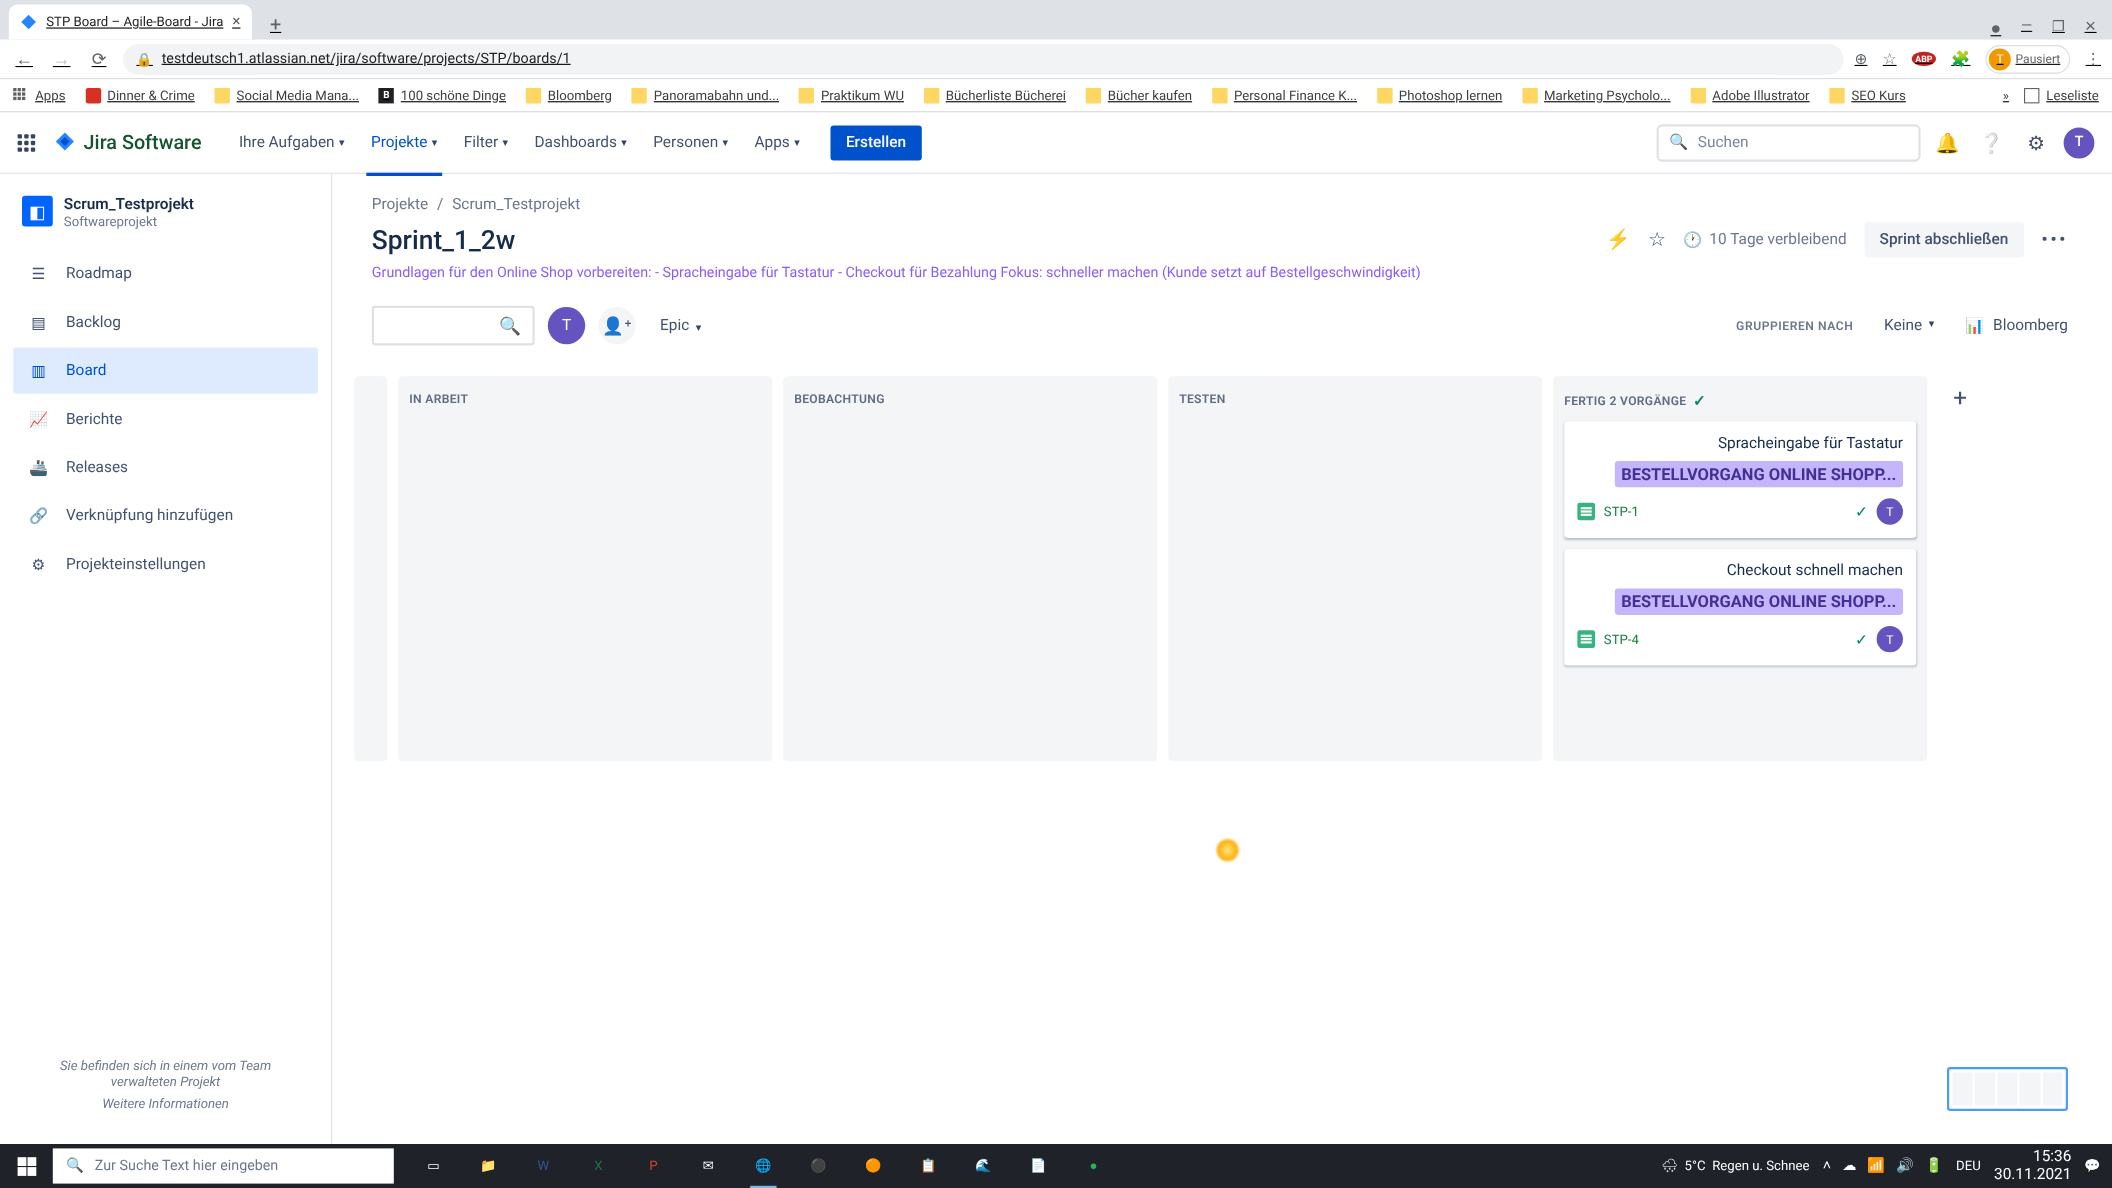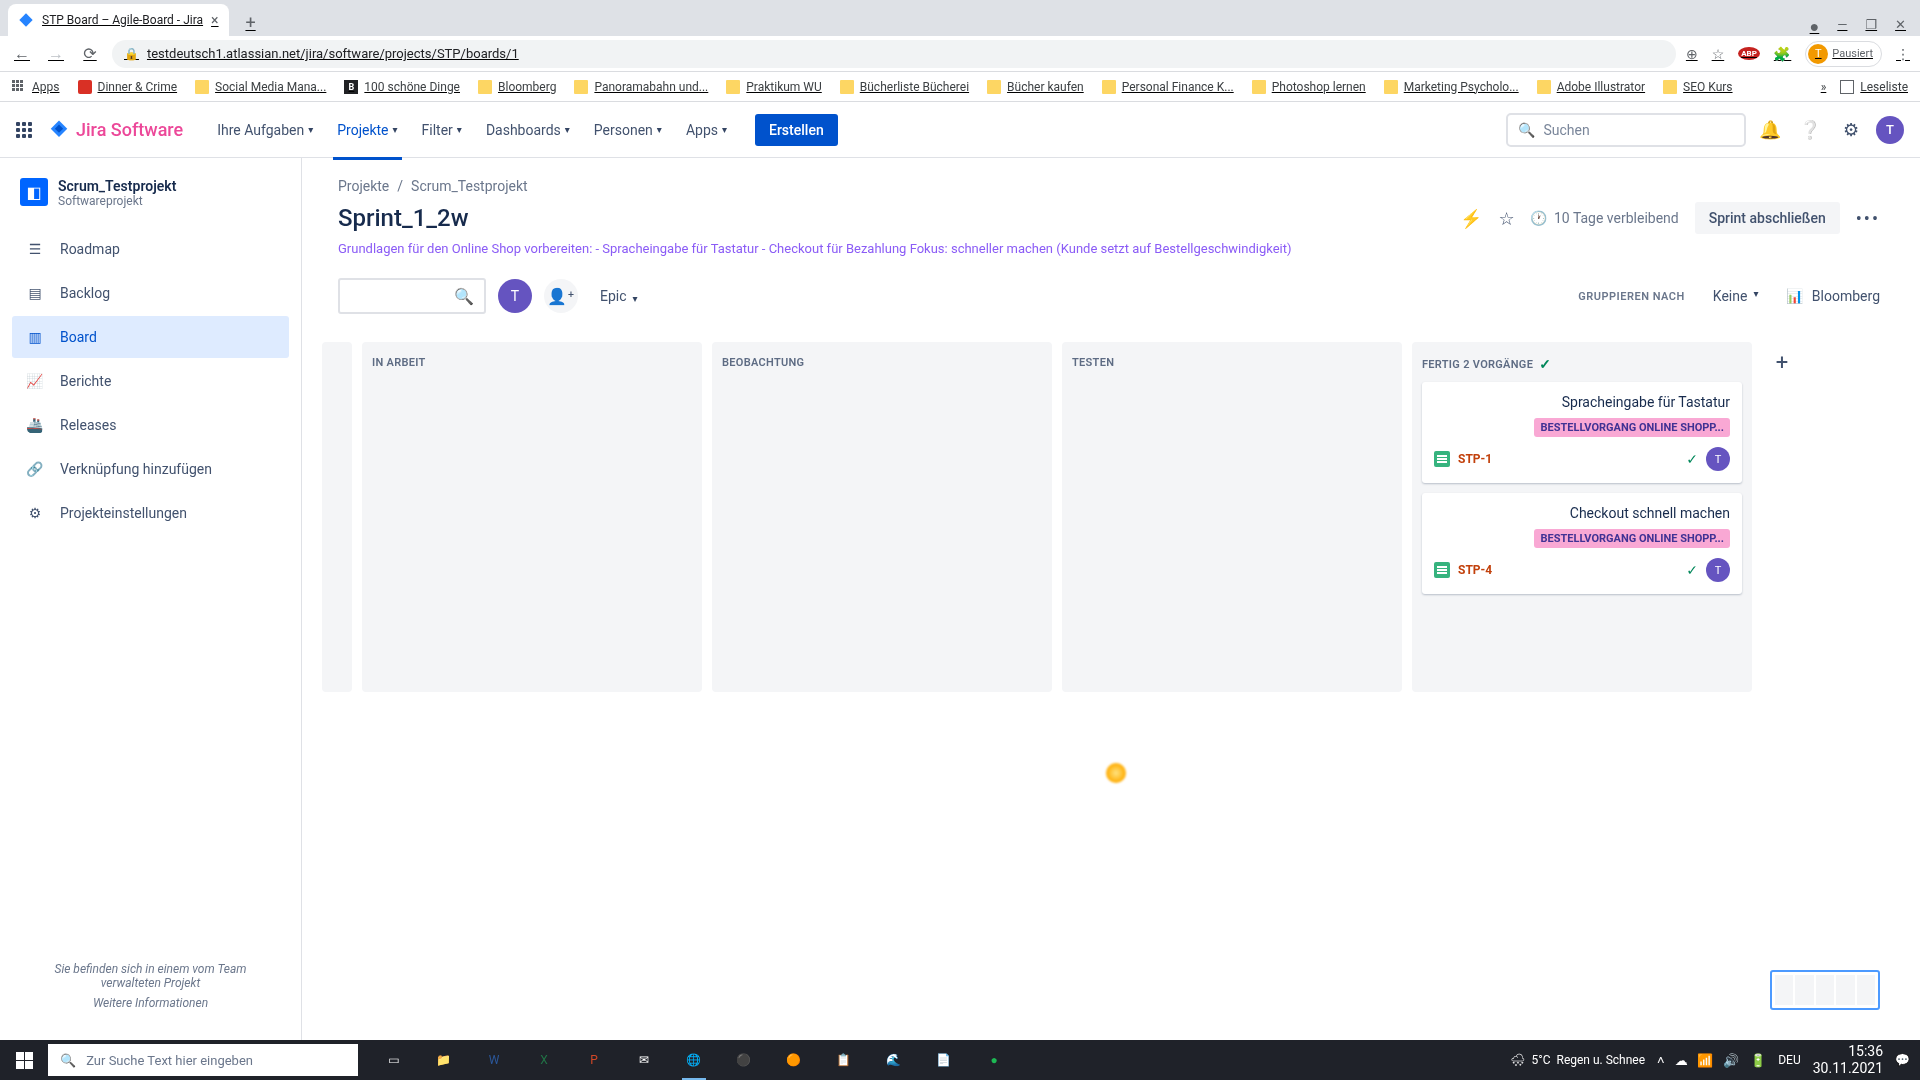"Jira Software" .jira-logo { color: #ec4899 -> #14532d }
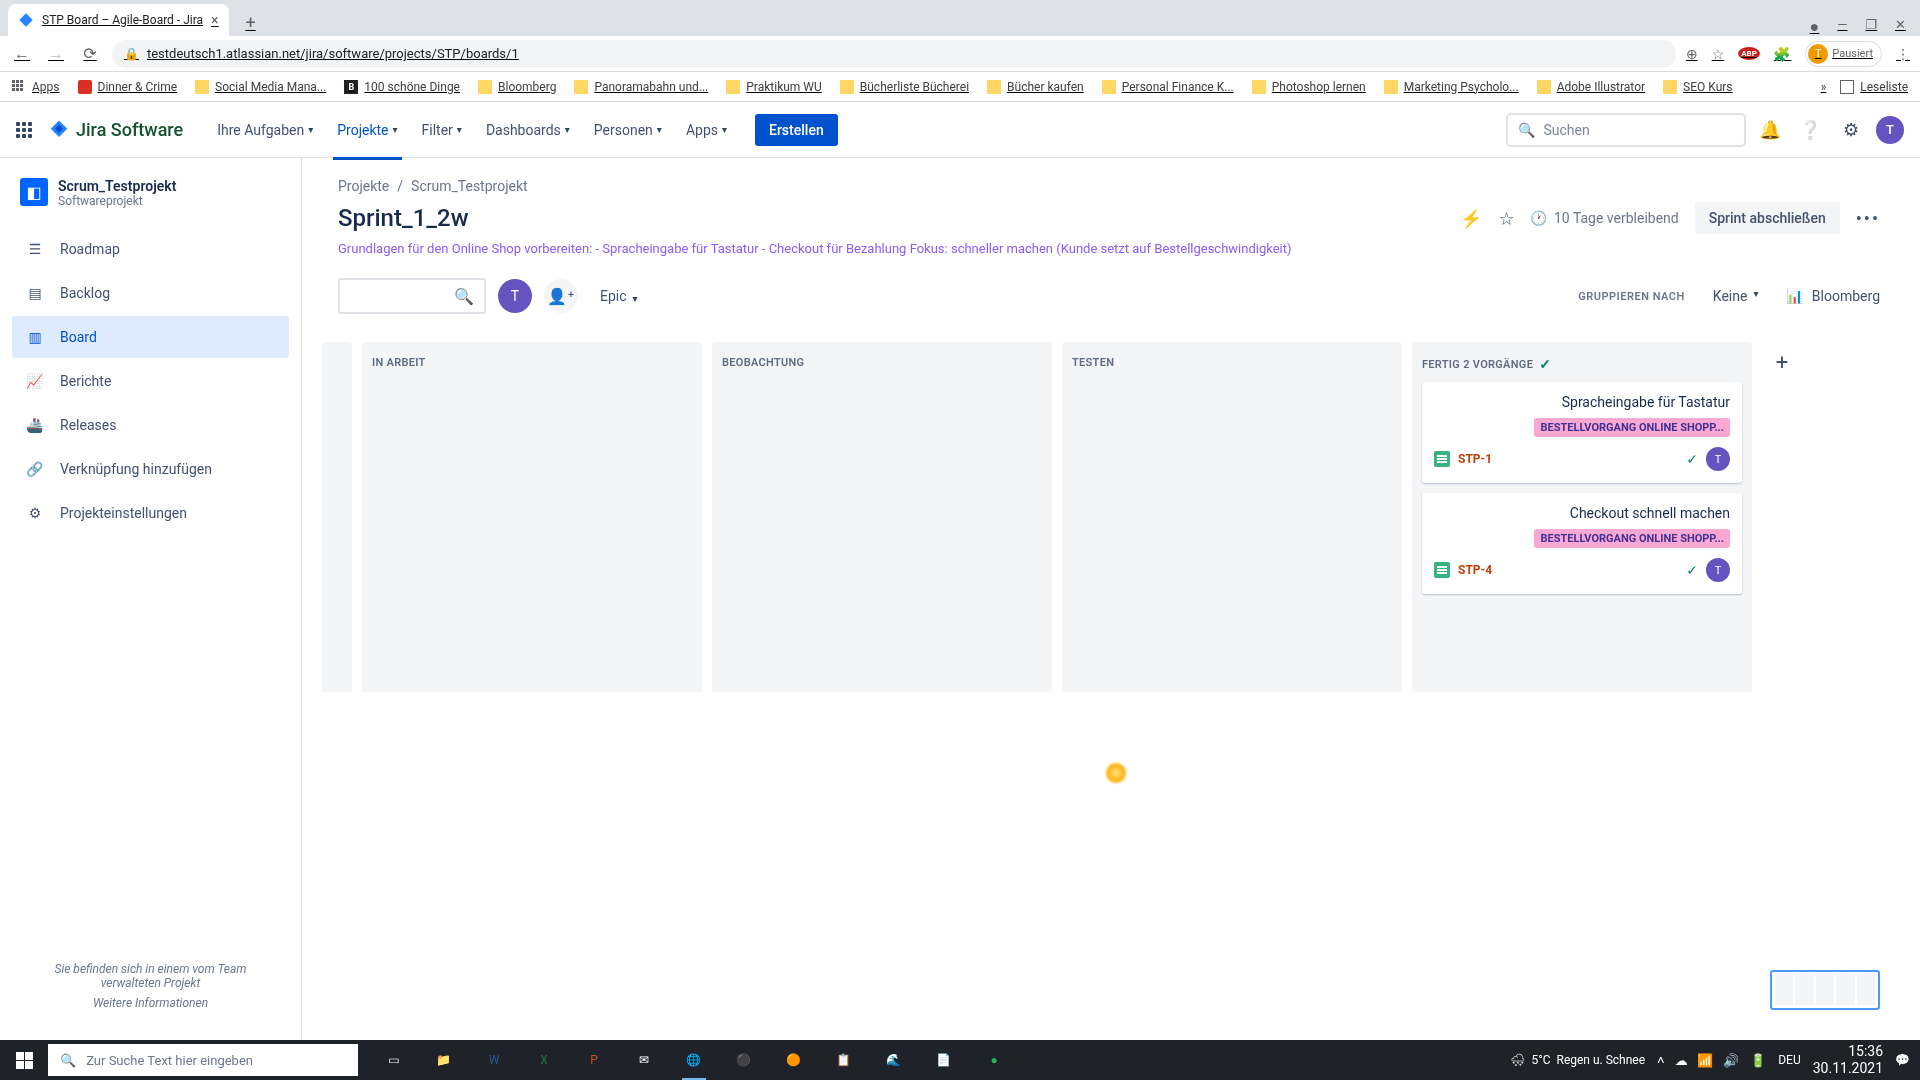"BESTELLVORGANG ONLINE SHOPP..." .card-epic { background: #f9a8d4 -> #c4b5fd; font-size: 11px -> 15px }
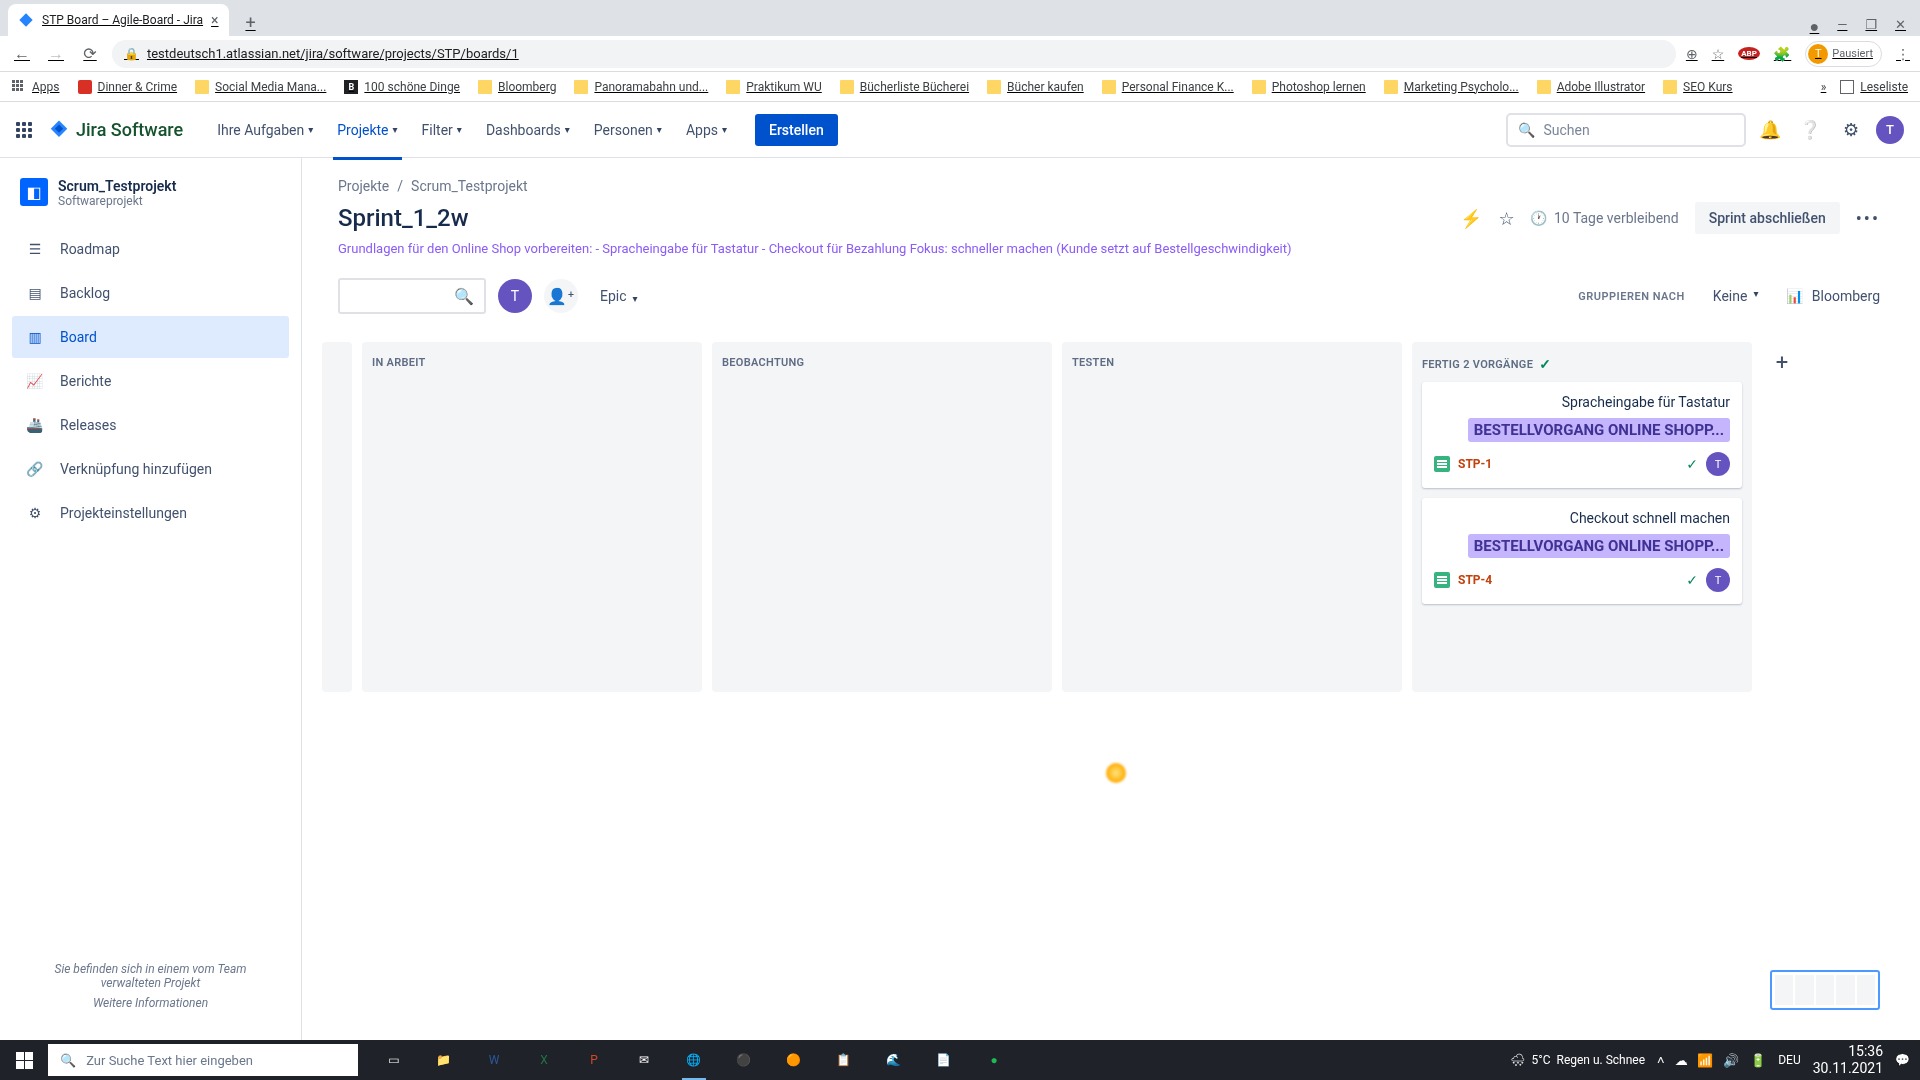"STP-1" .card-key { color: #c2410c -> #15803d; font-weight: bold -> none }
